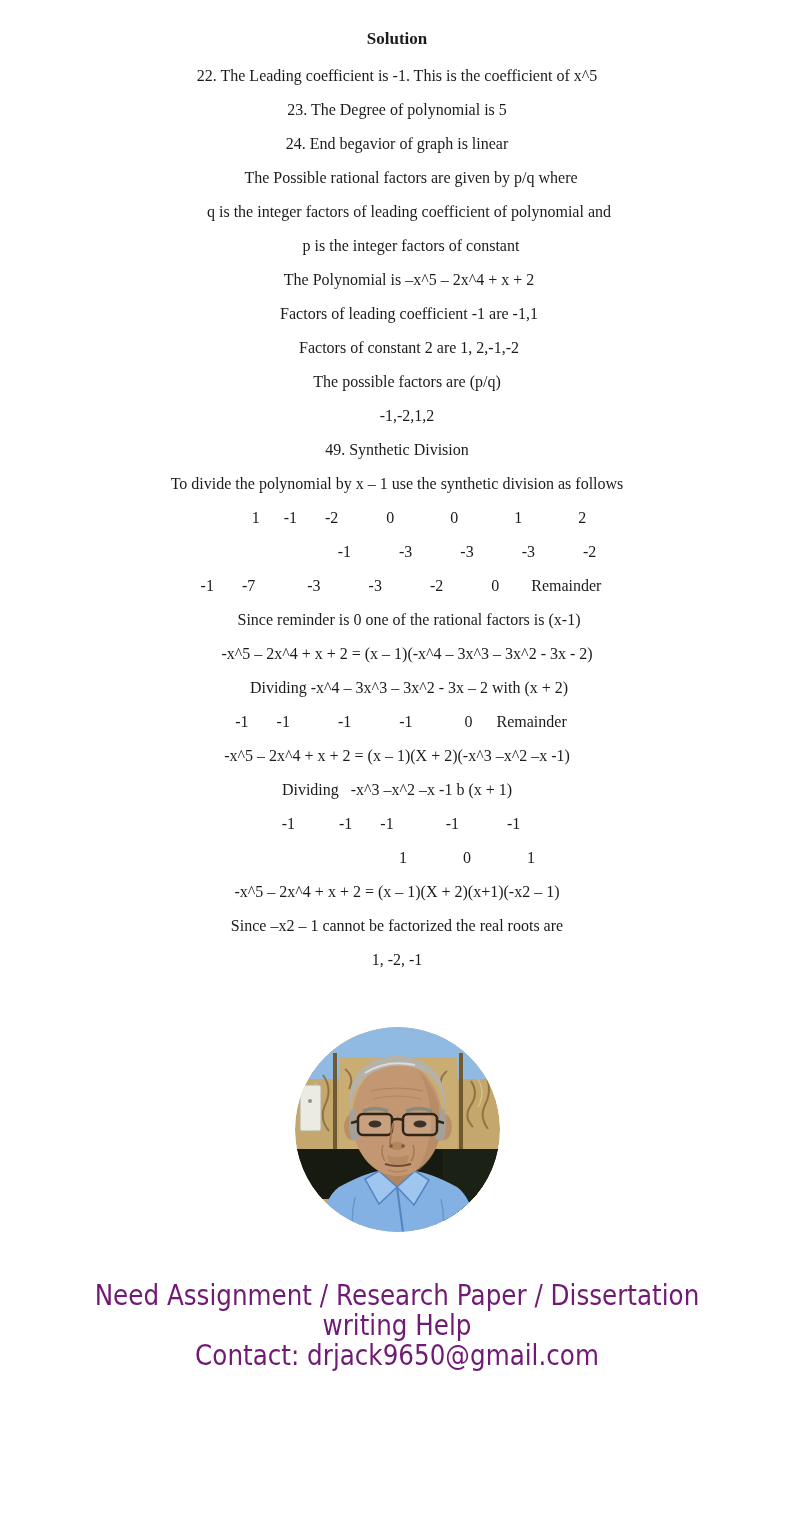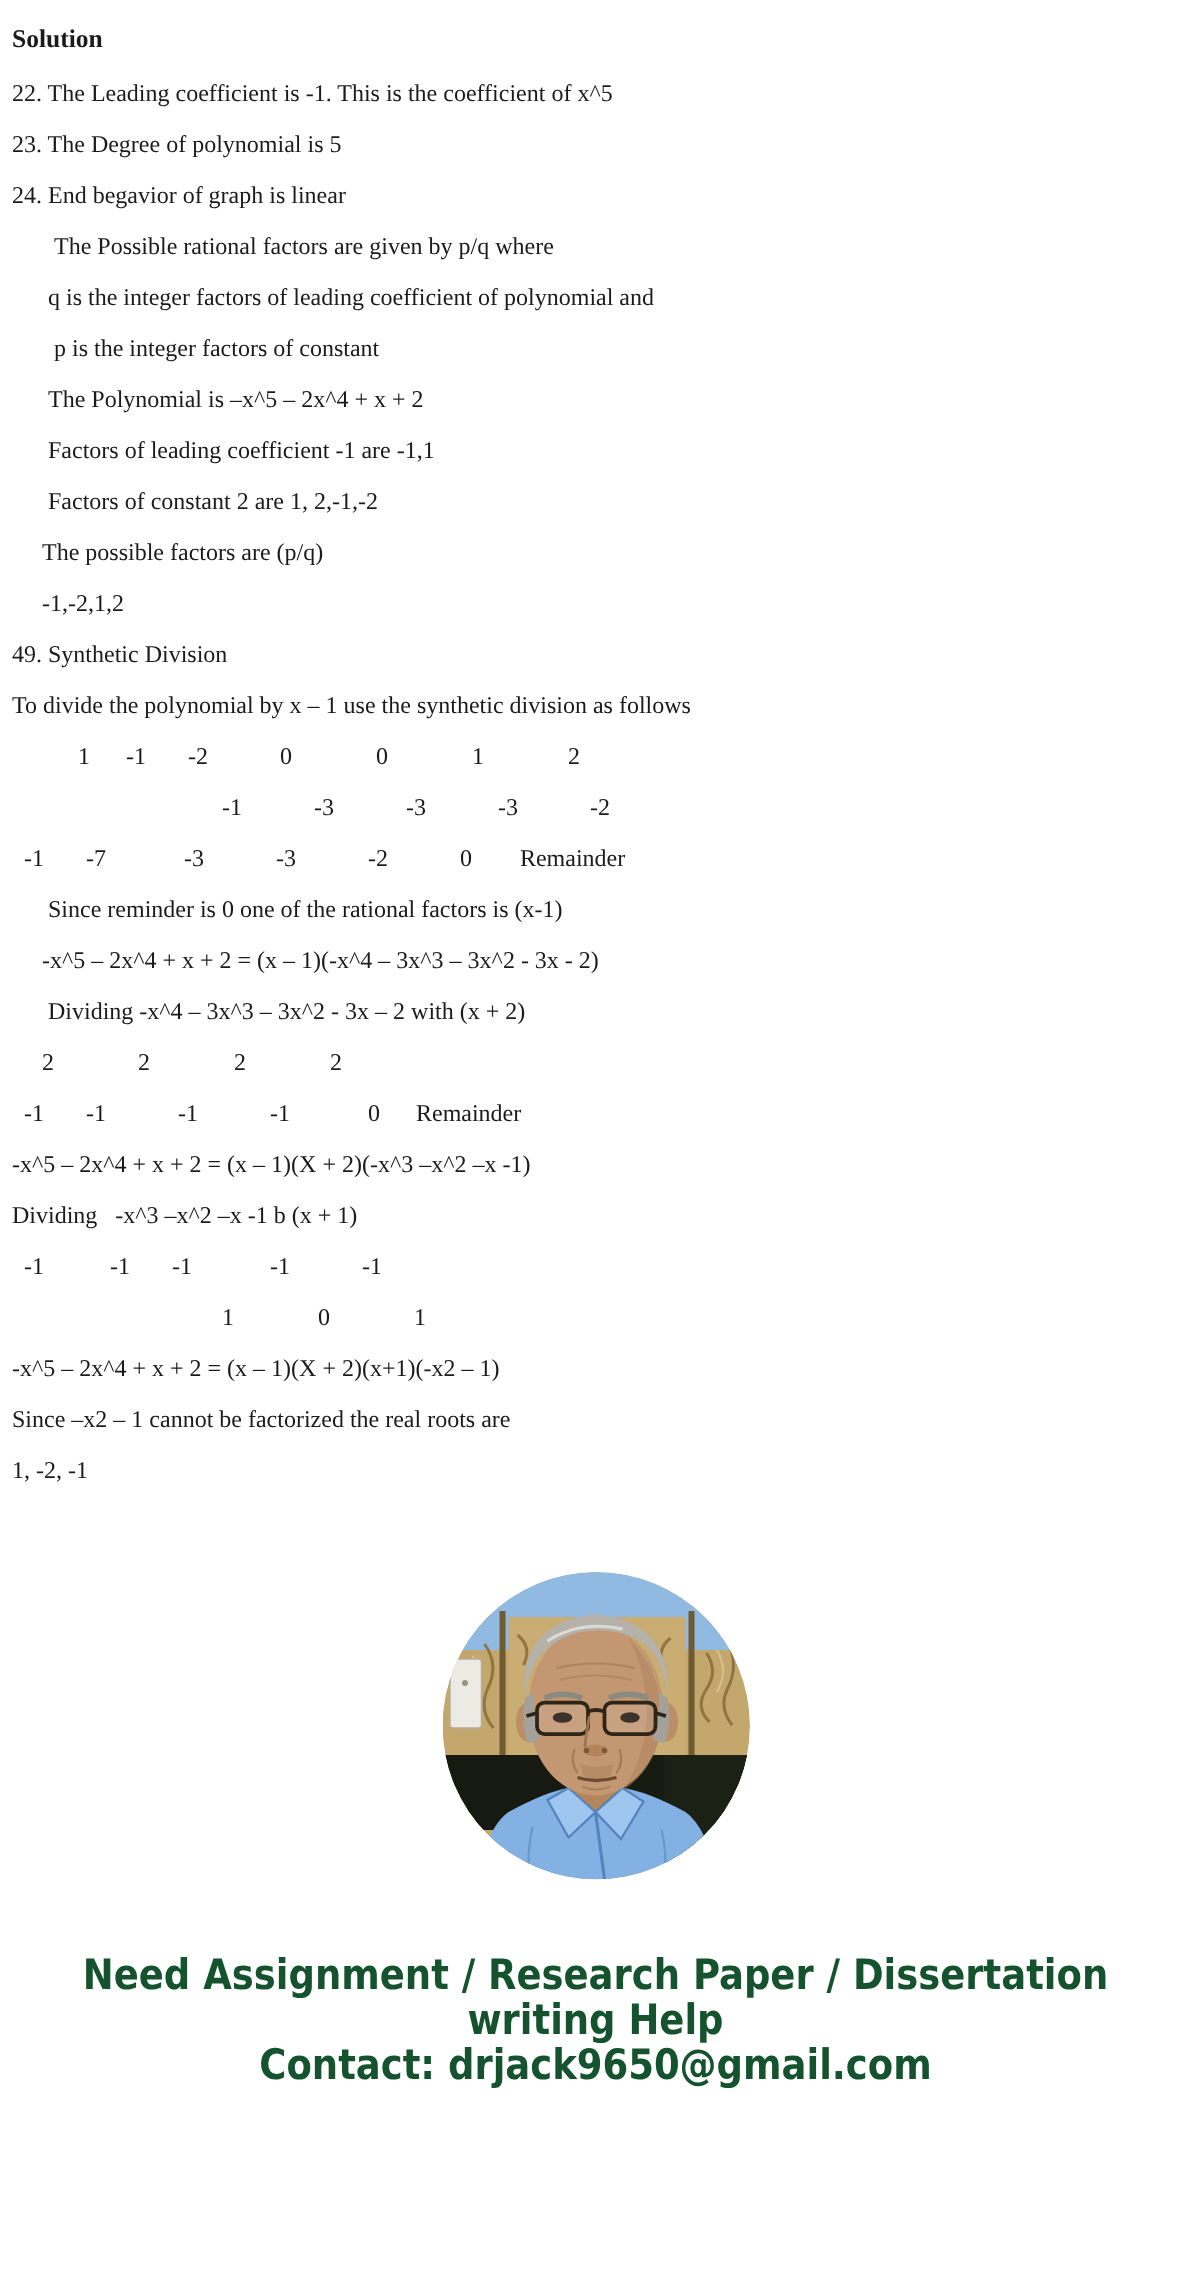"Solution" .doc { padding: 9px 8px 0 8px -> 22px 8px 0 8px; text-align: none -> center }
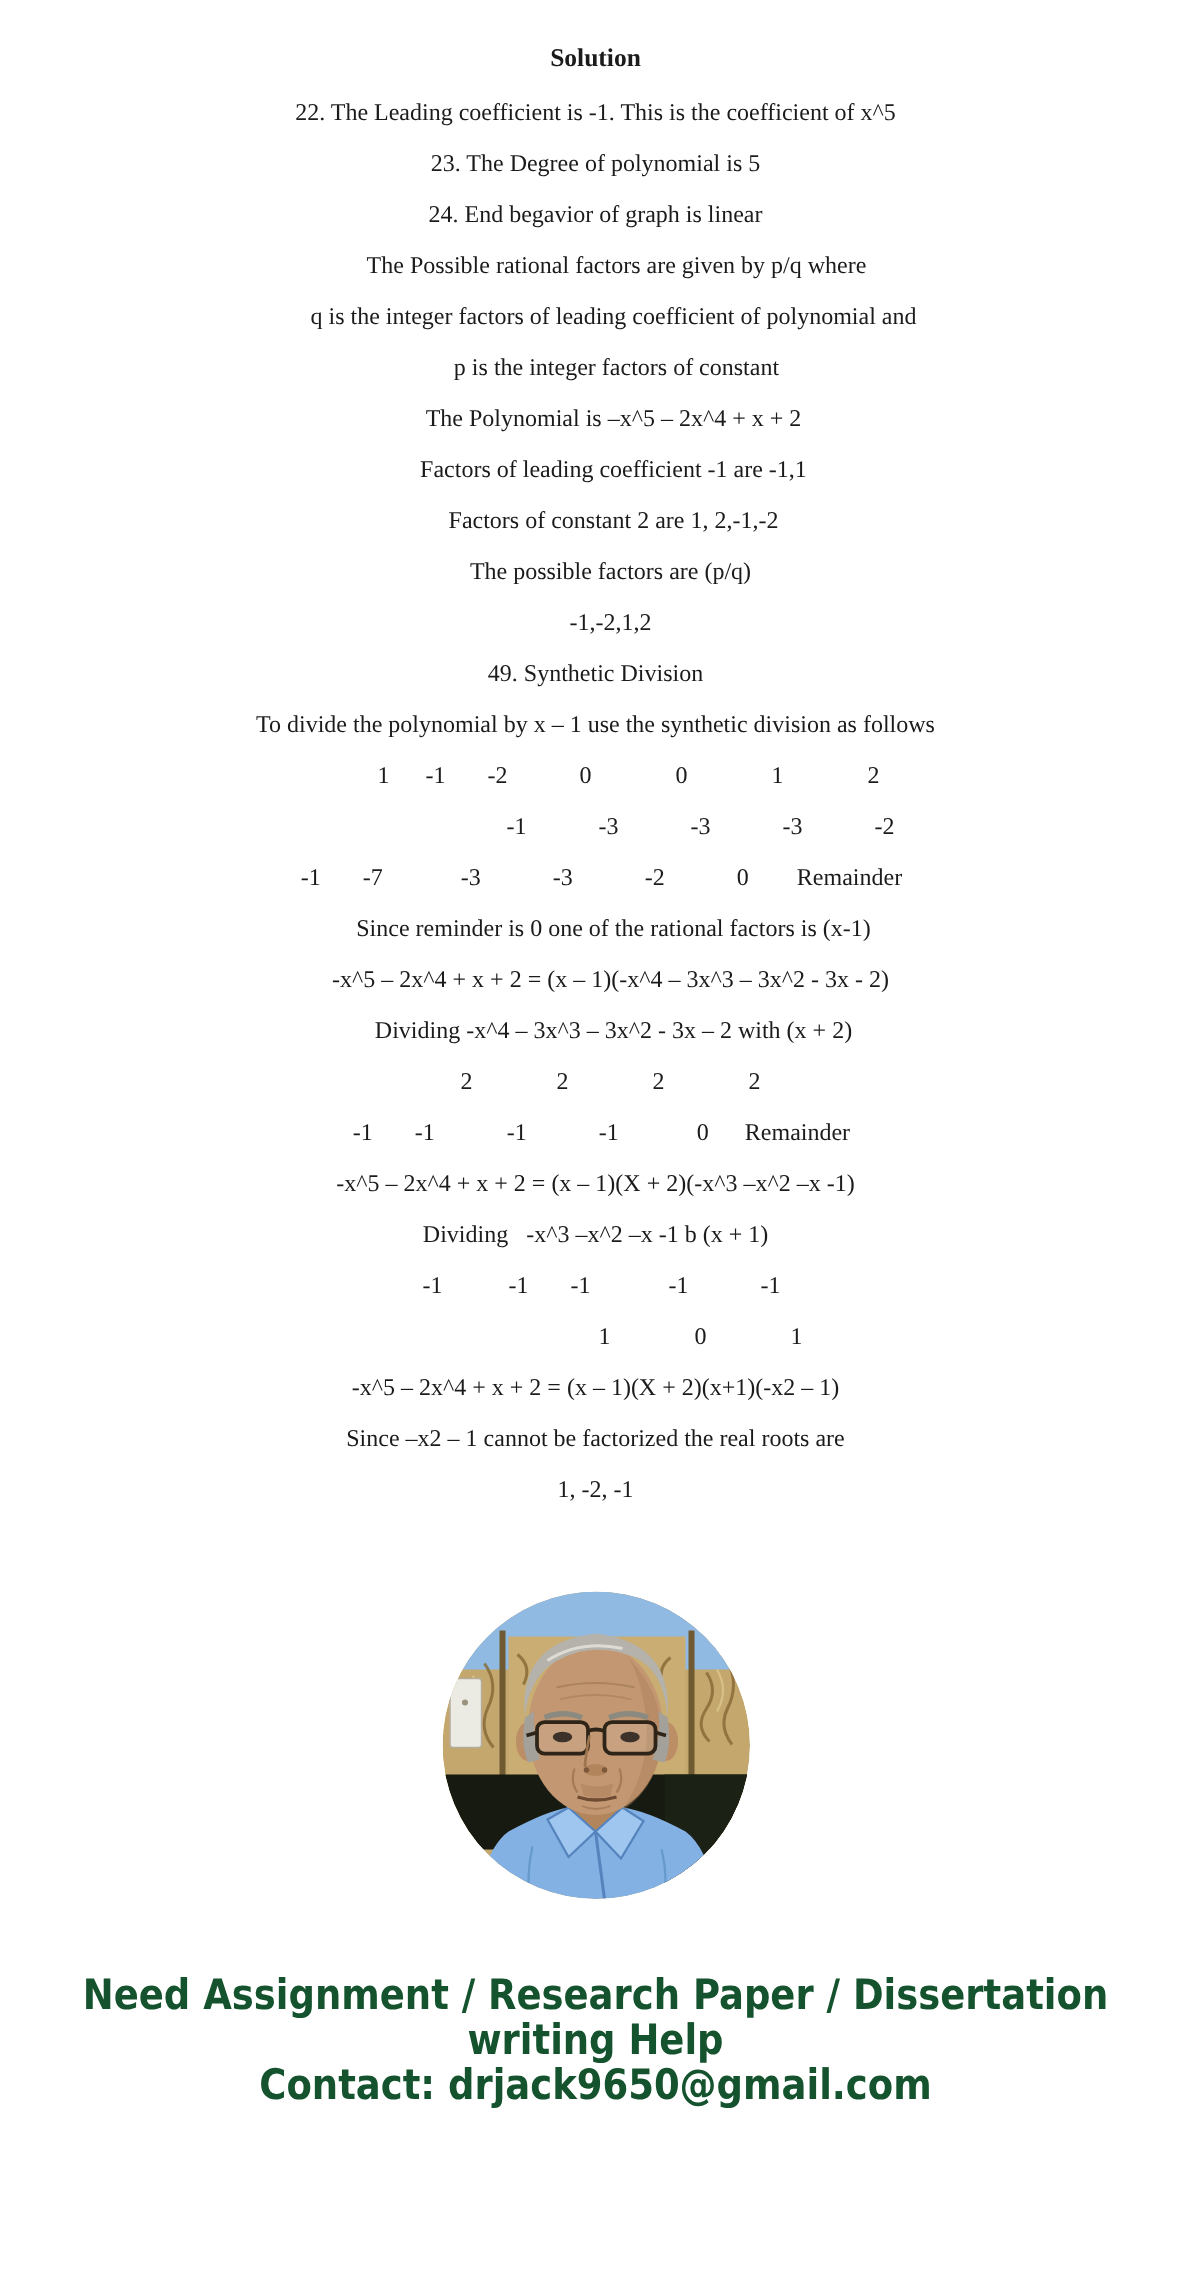"2 2 2 2" div.line { html: <div> 2 2 2 2</div> -> none }
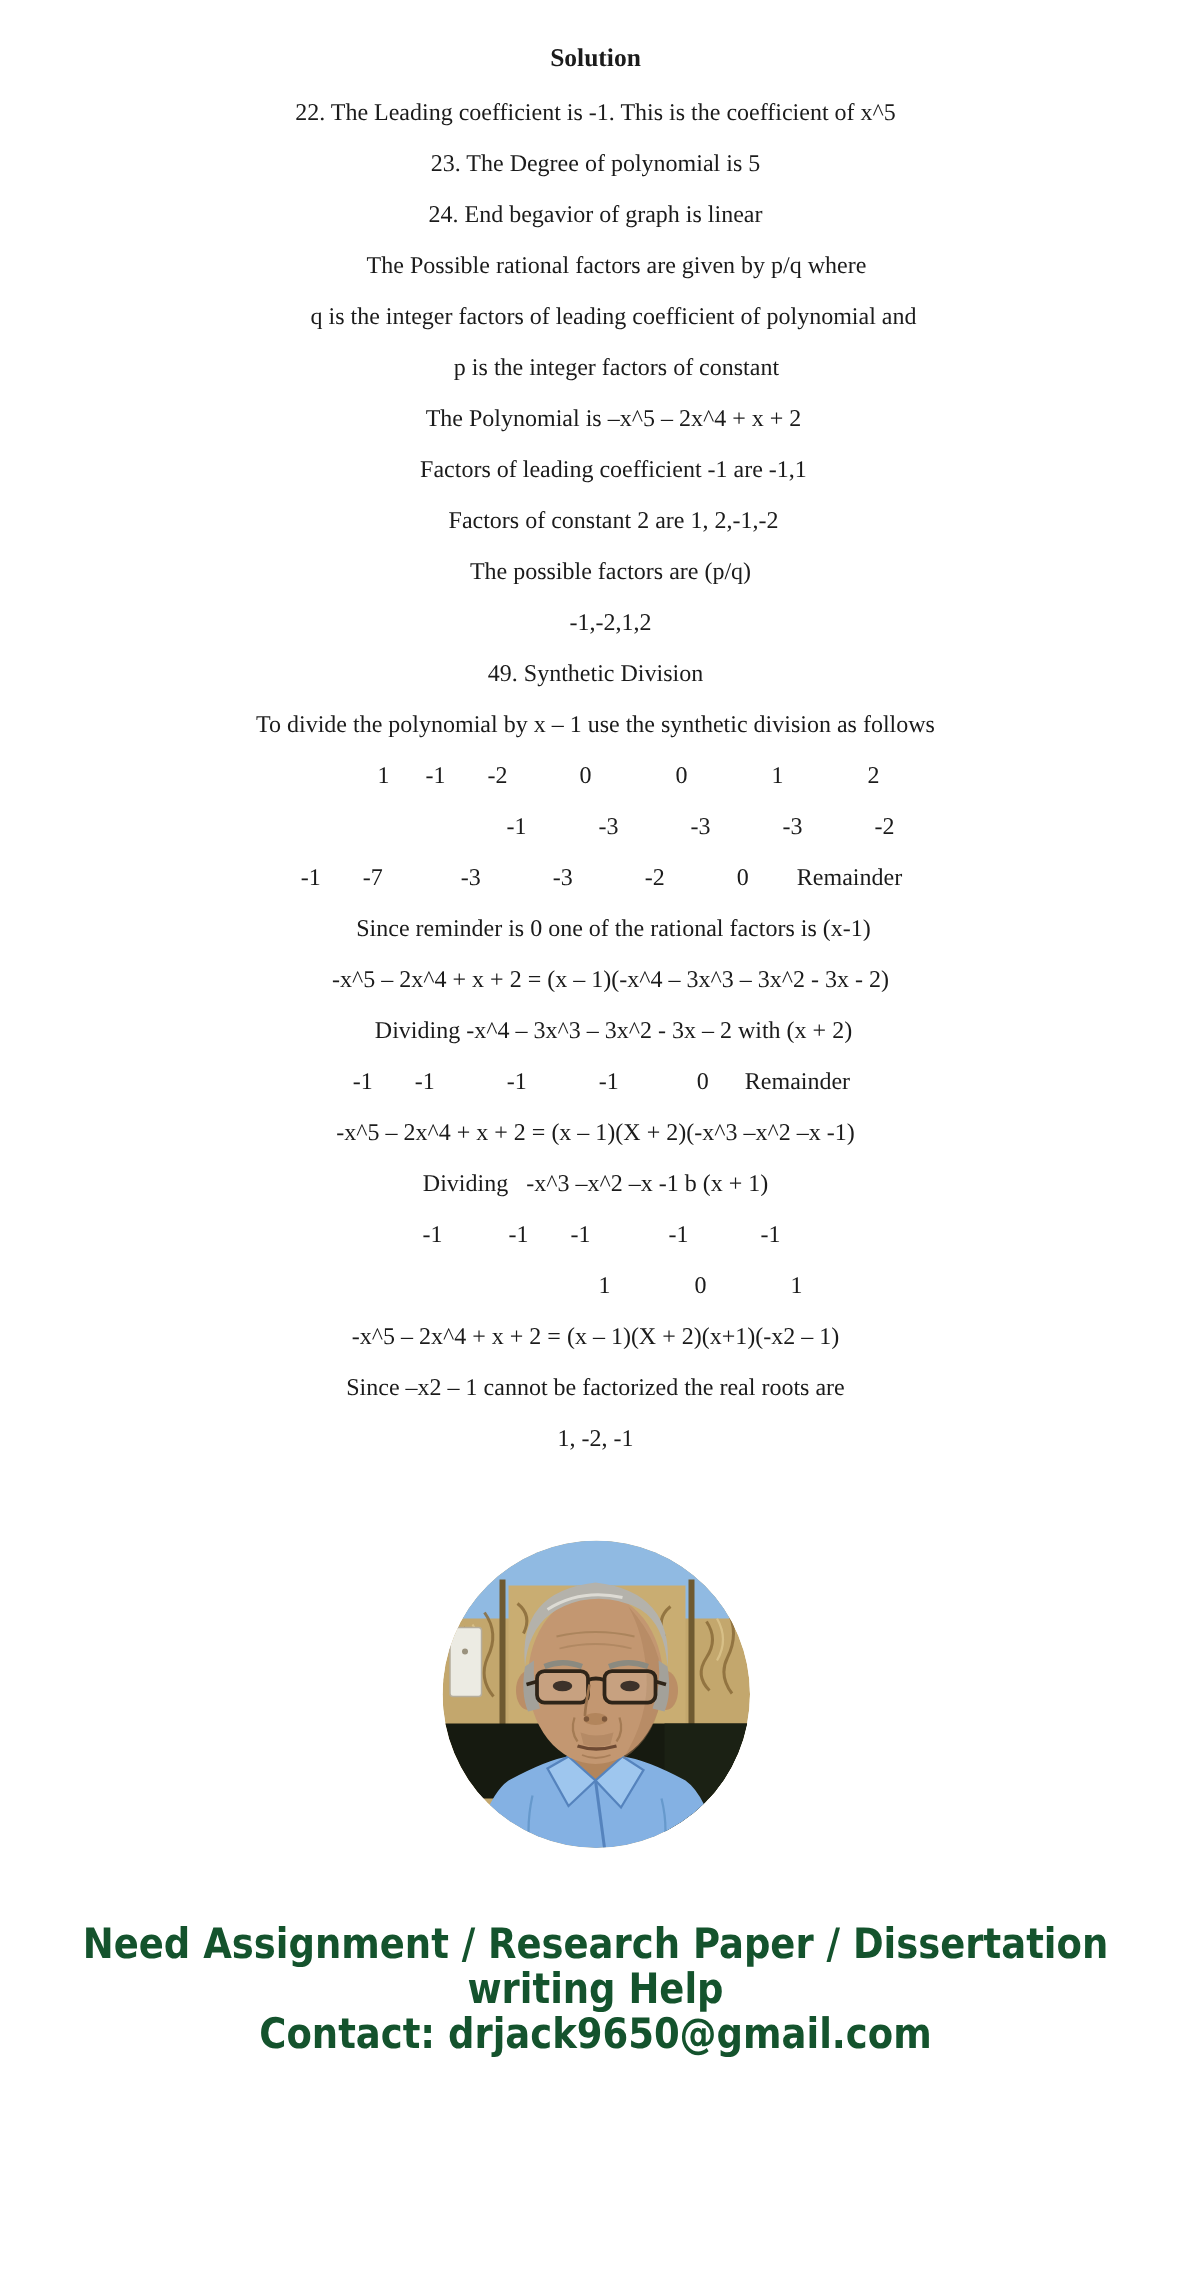"Need Assignment / Research Paper" .footer { color: #14532d -> #701a75; font-weight: bold -> normal }
